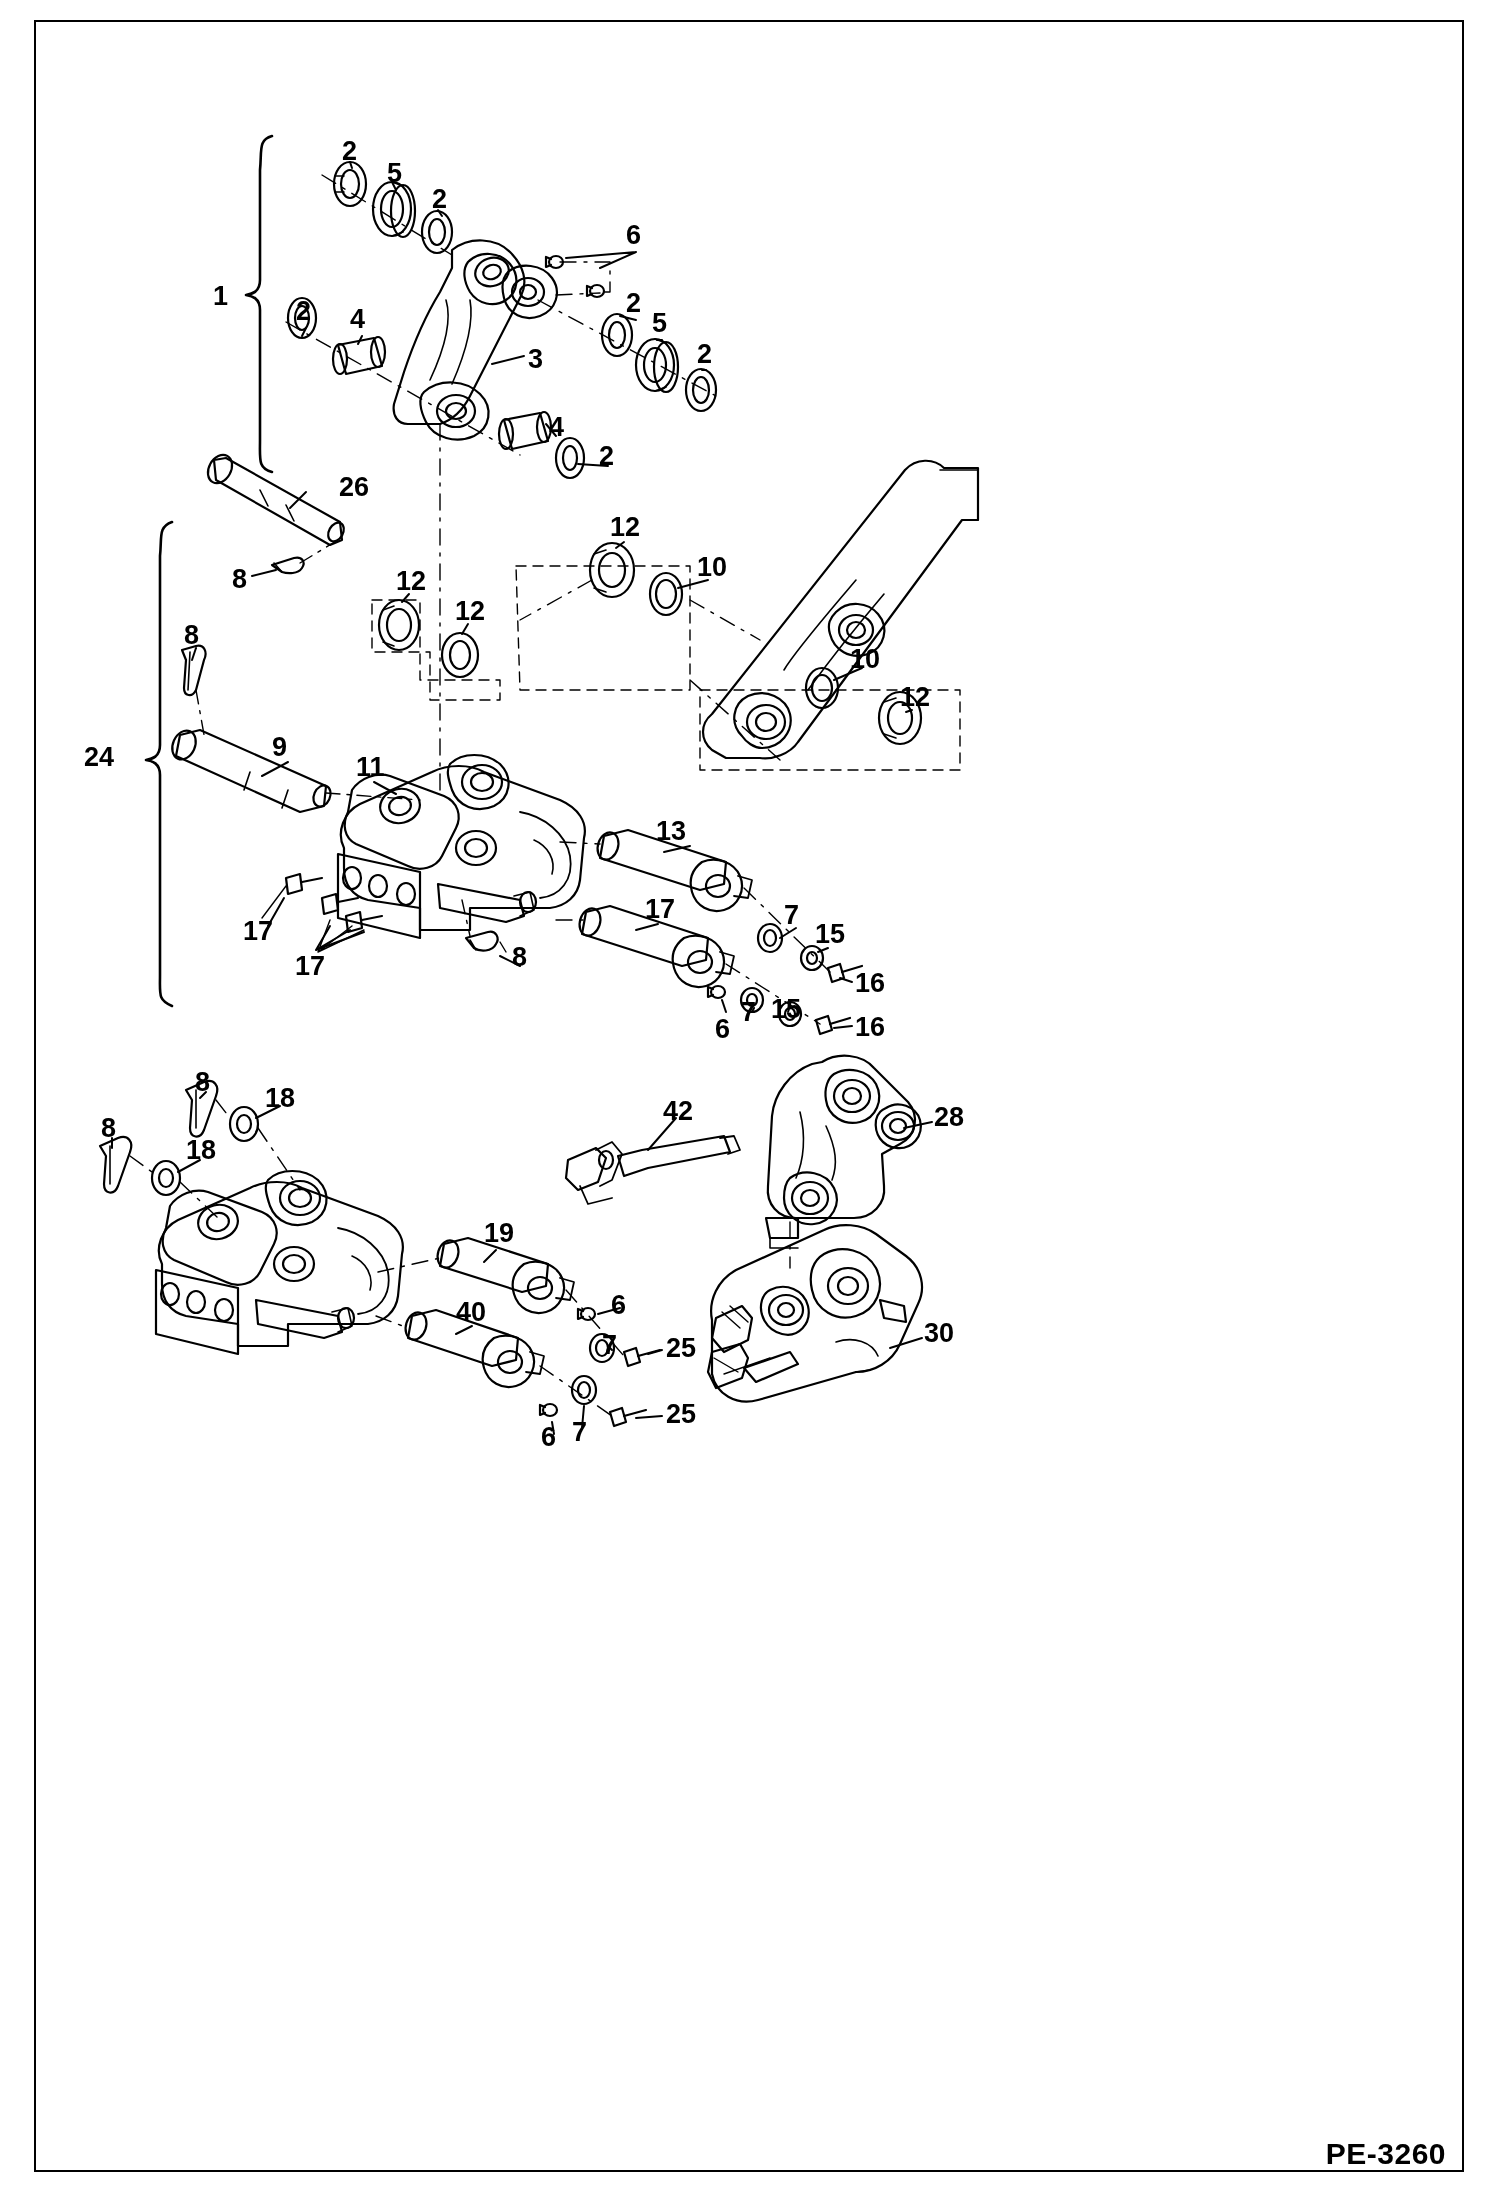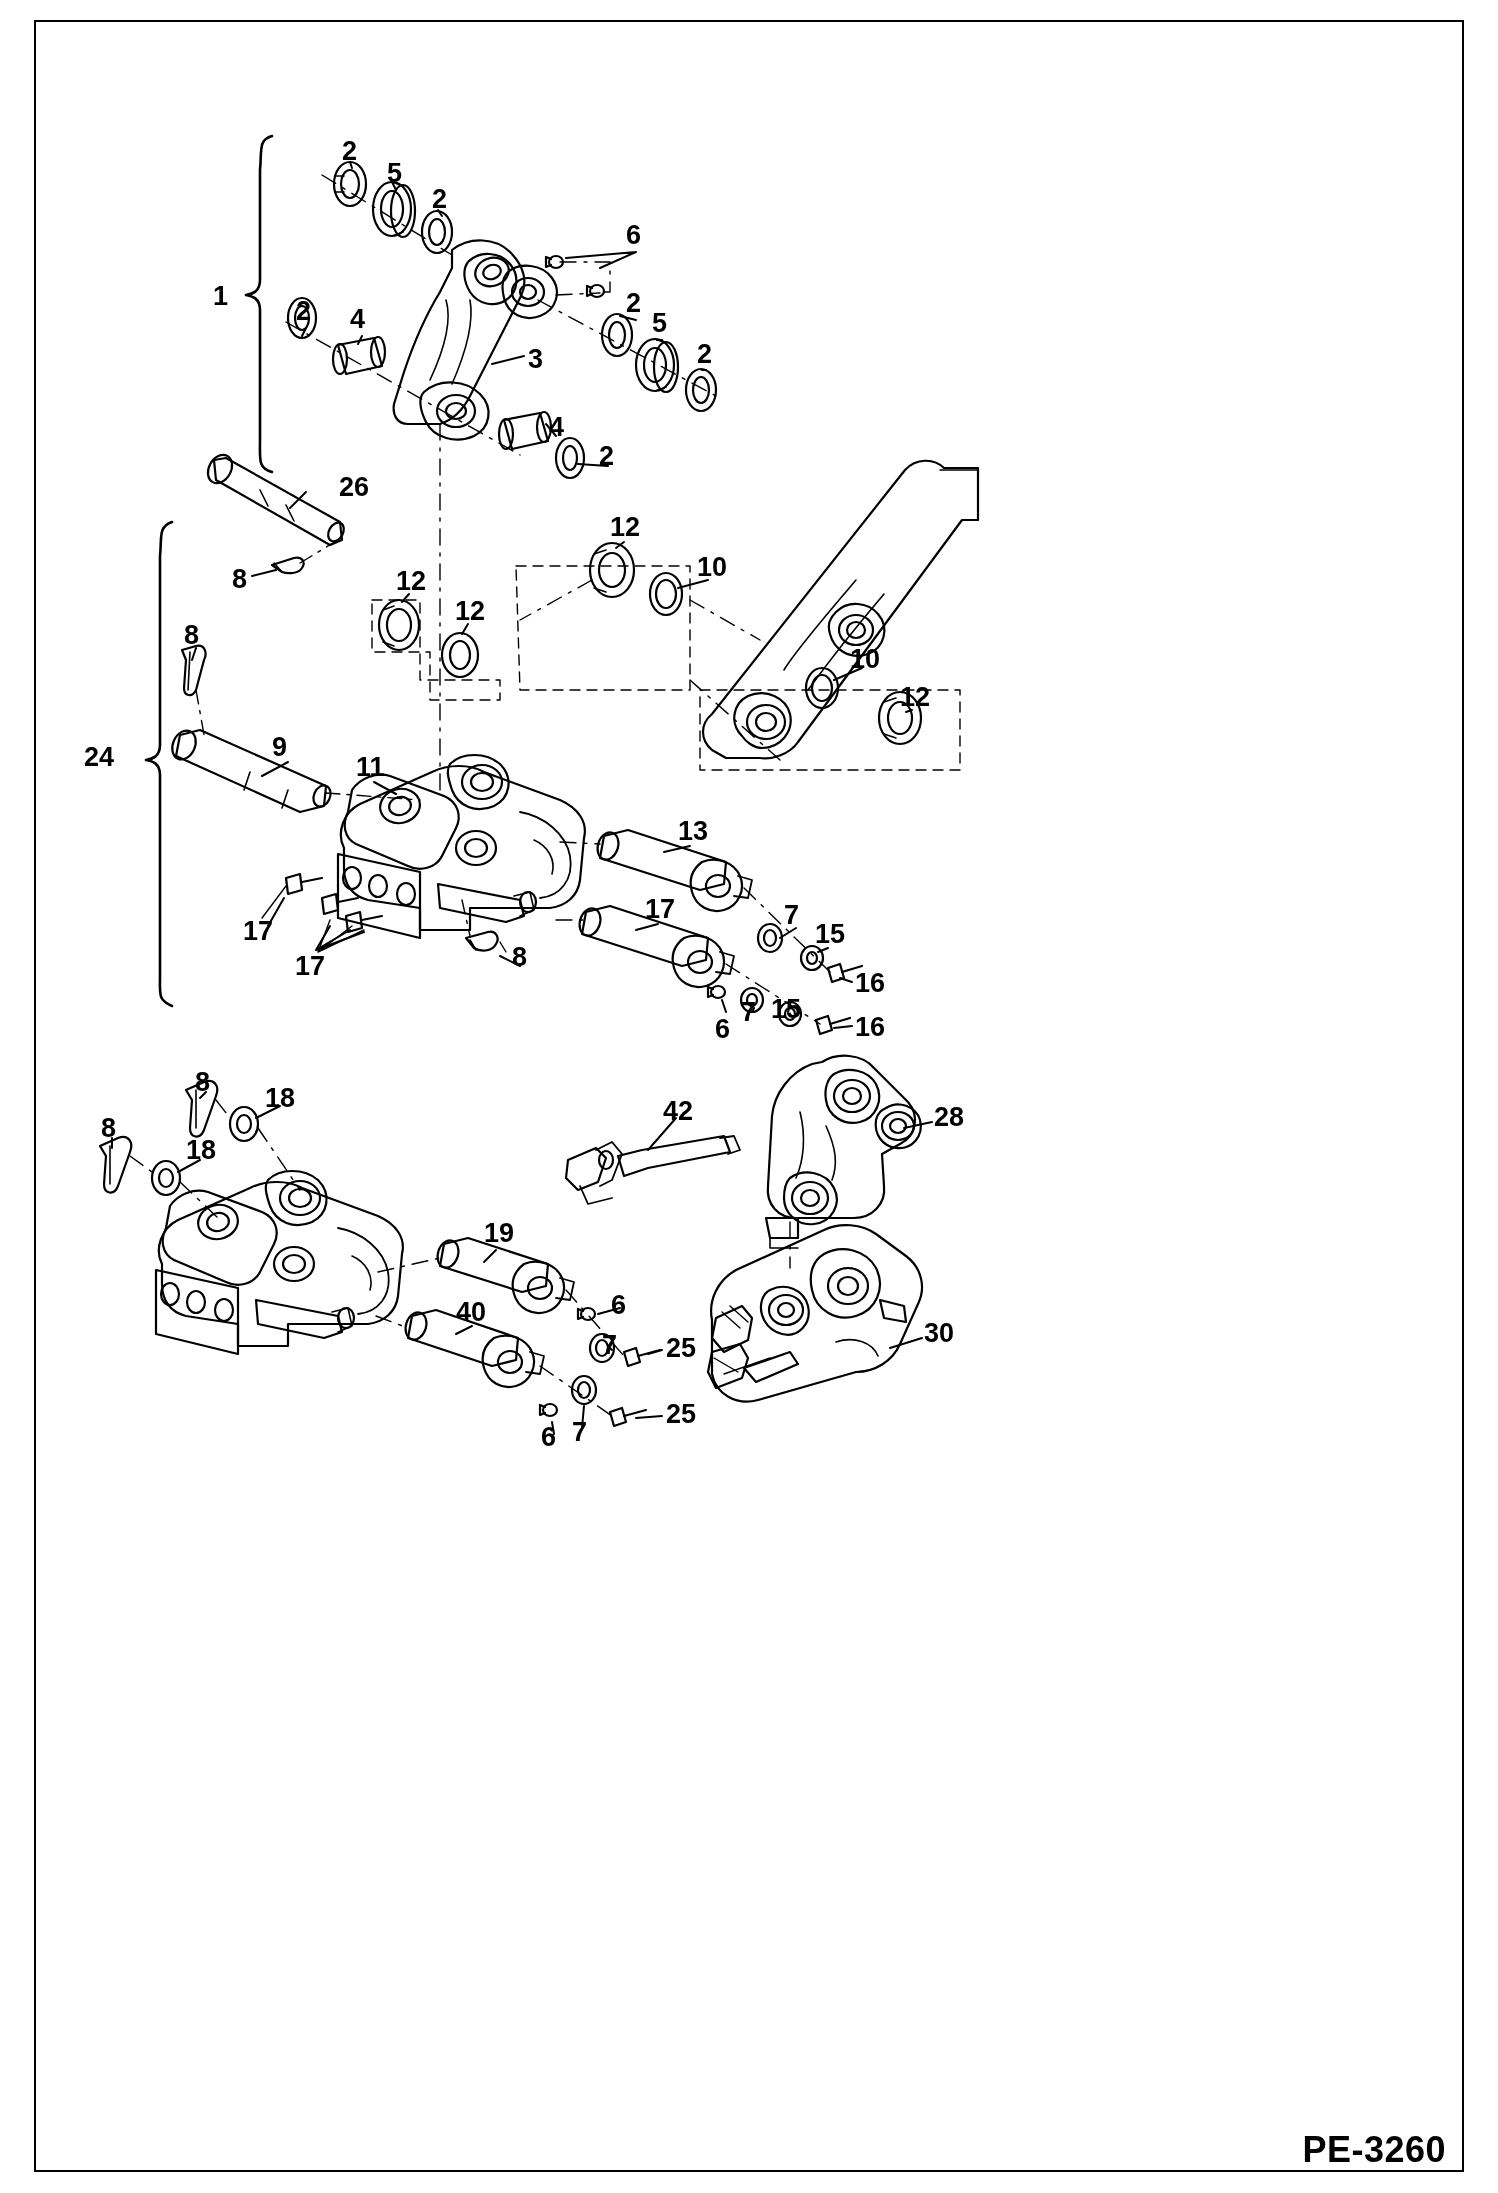"13" div.callout { left: 678px -> 656px }
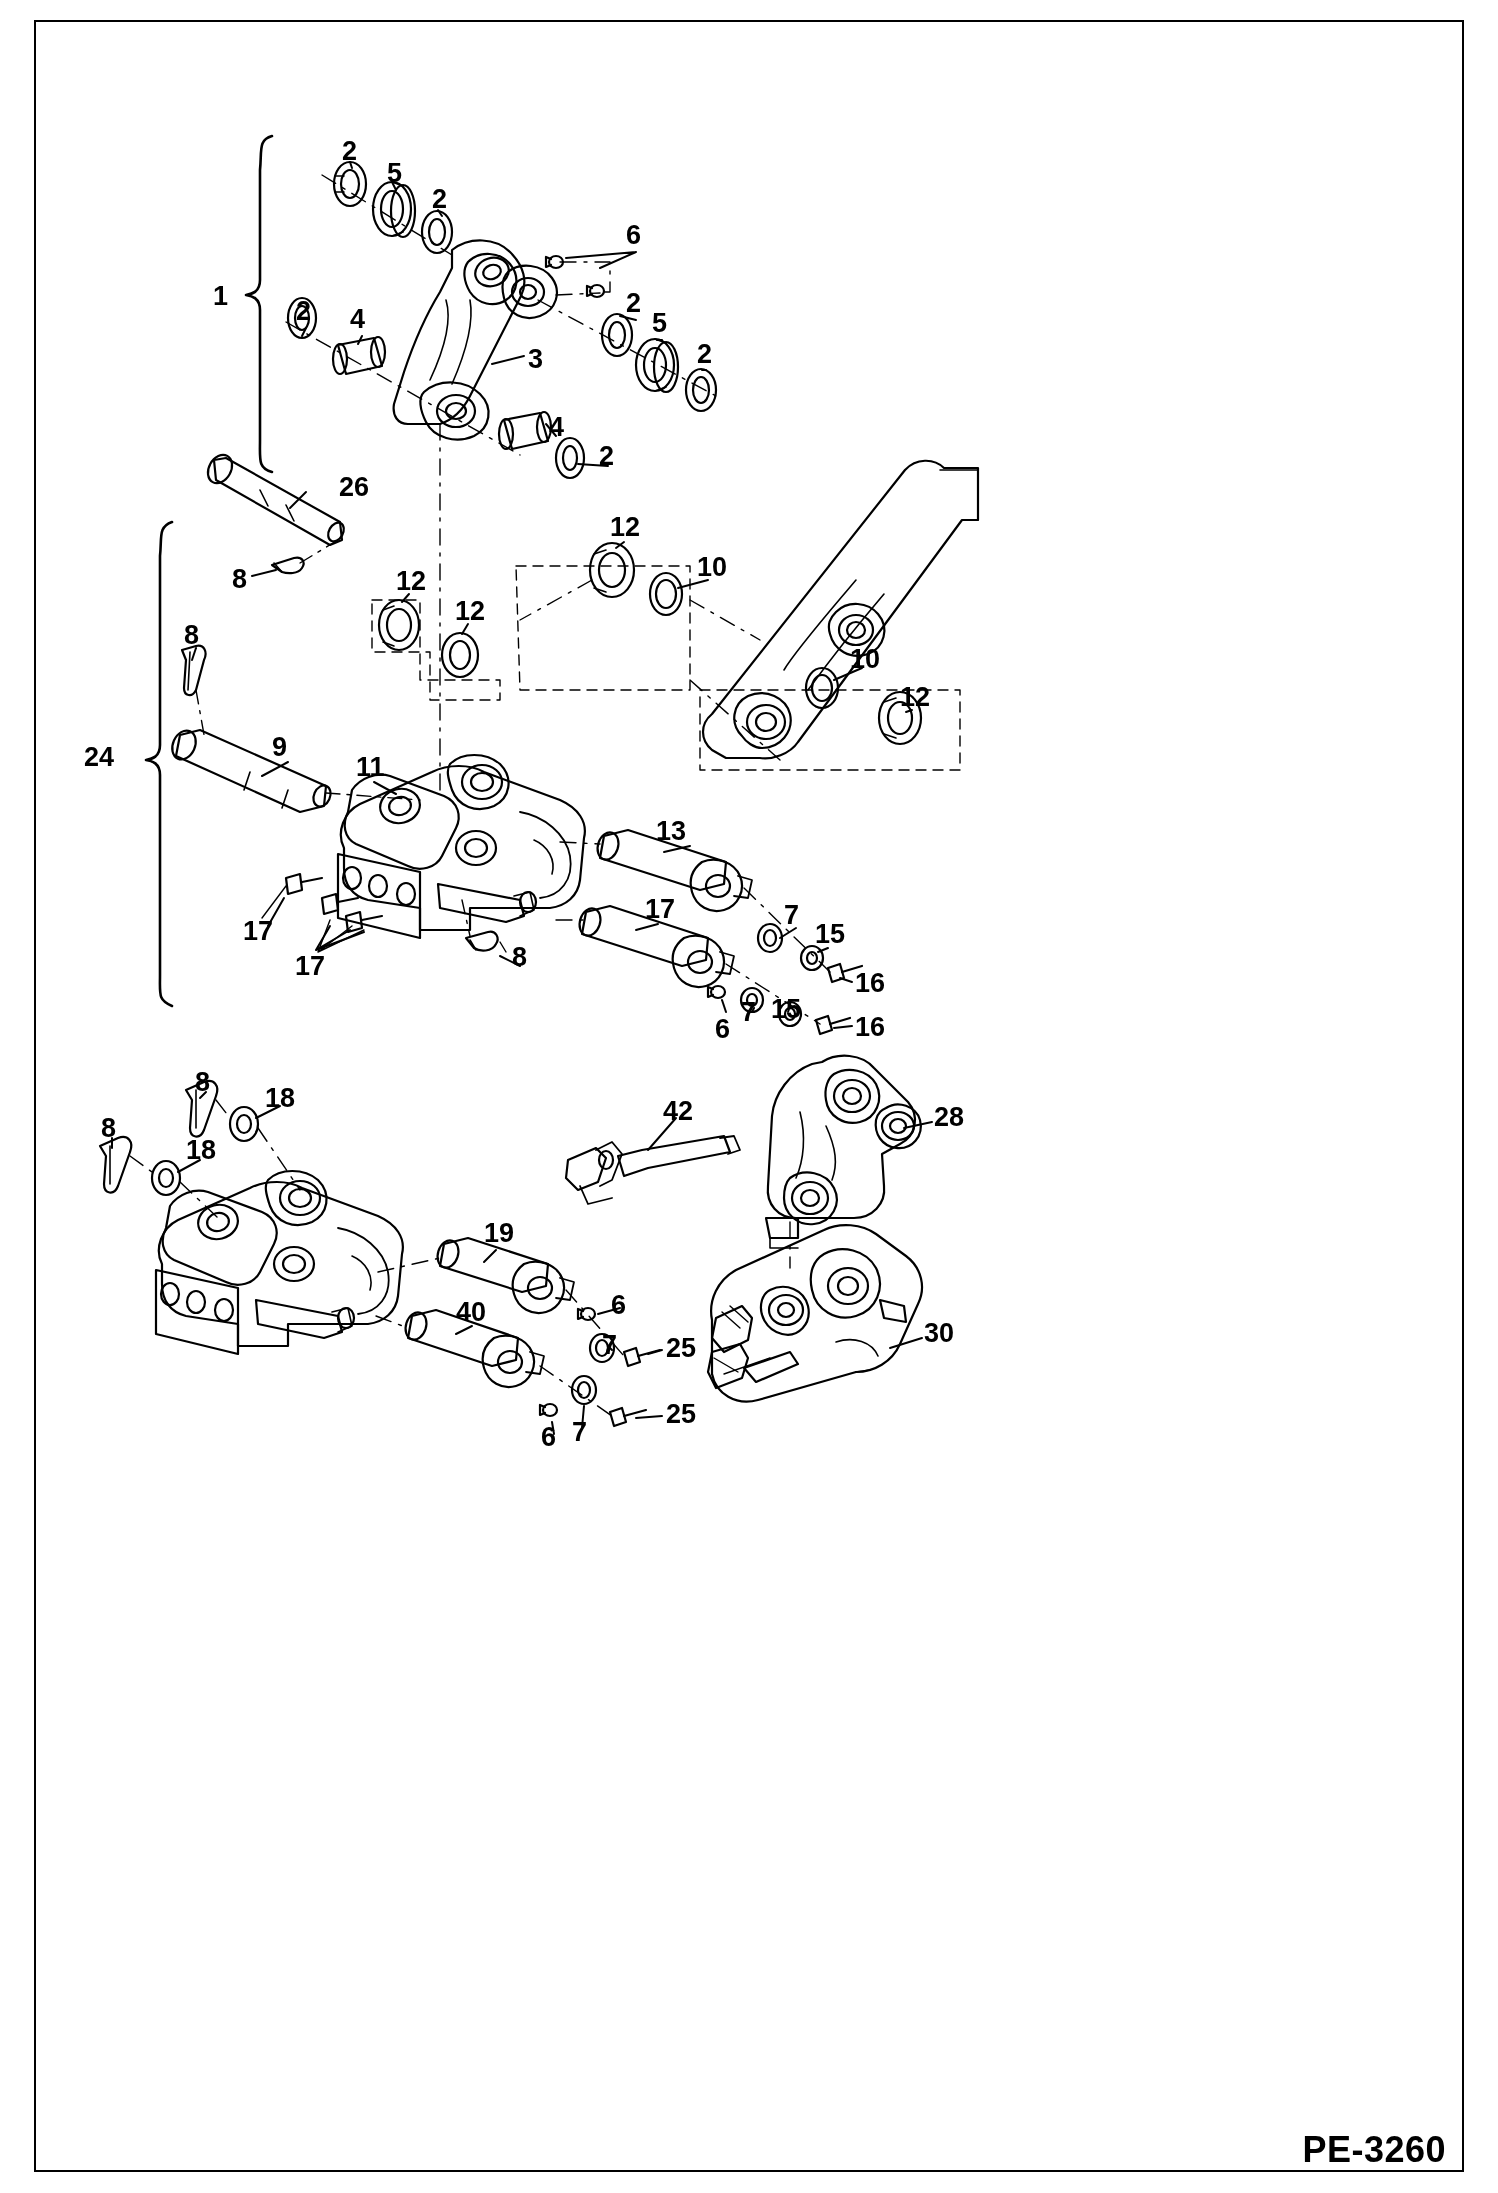"PE-3260" #figno { font-size: 36px -> 30px }
